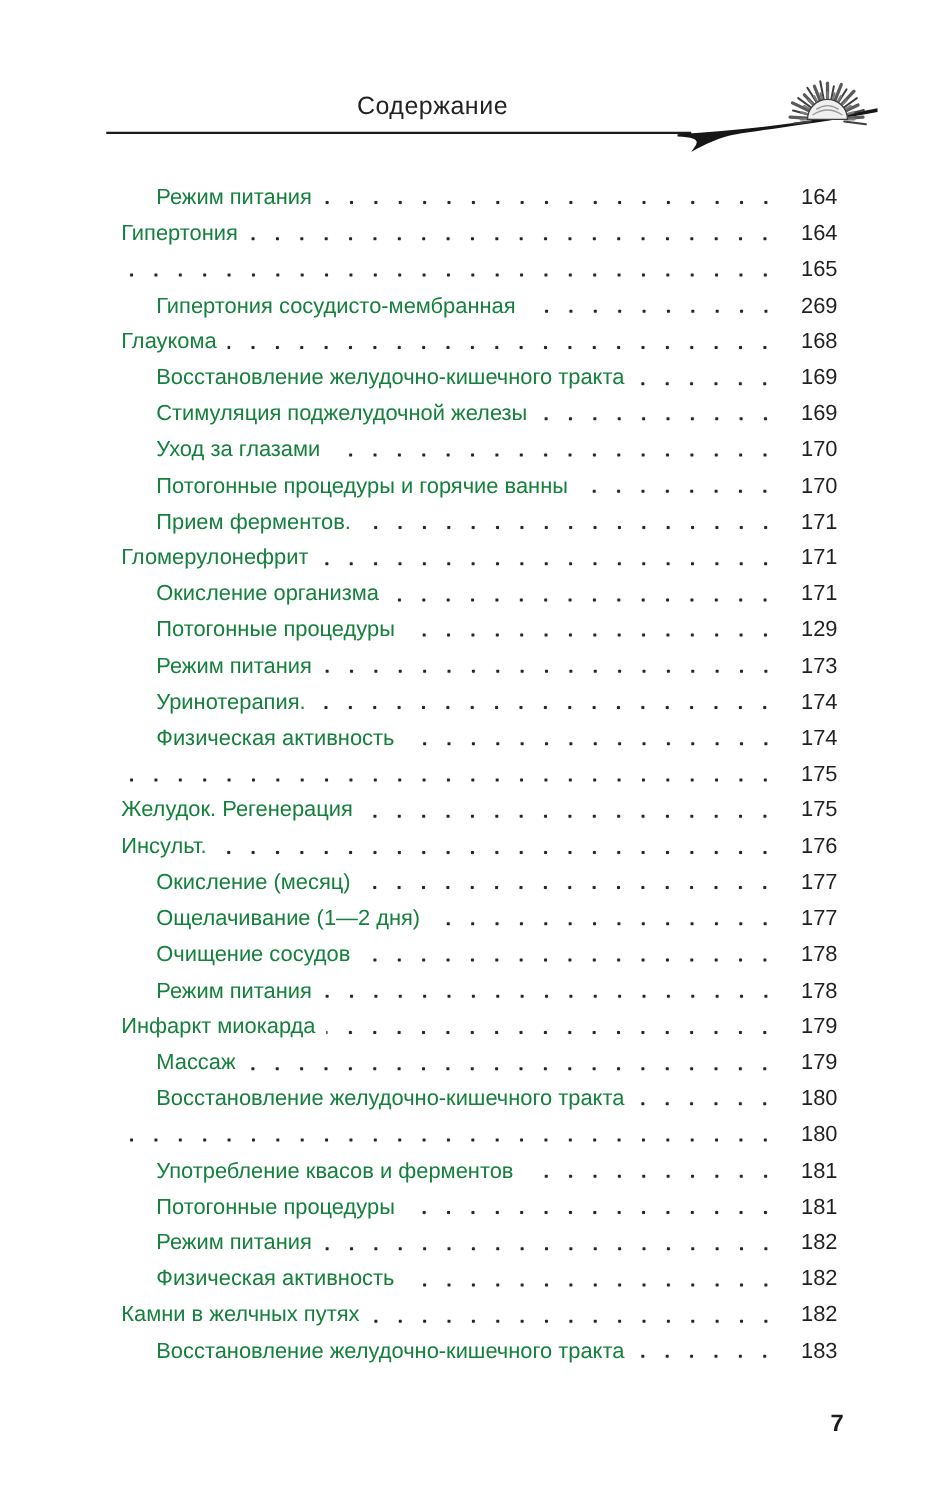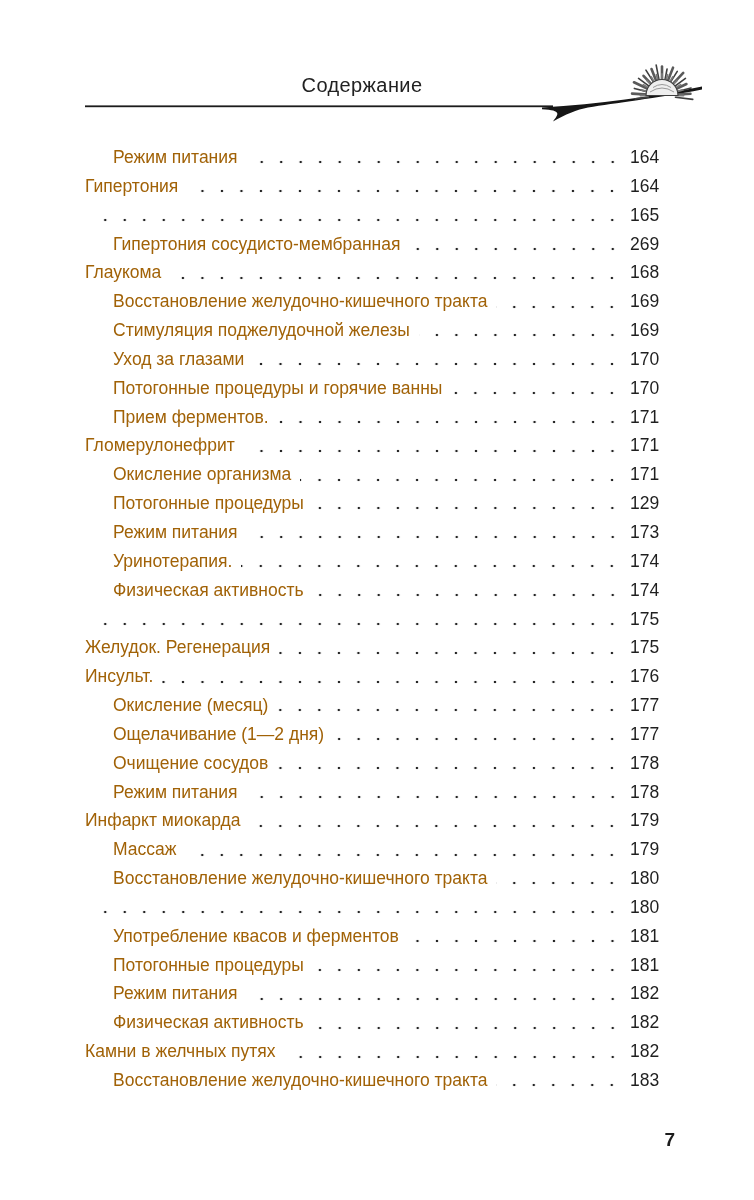"Содержание" .page-title { left: 101px -> 85px }
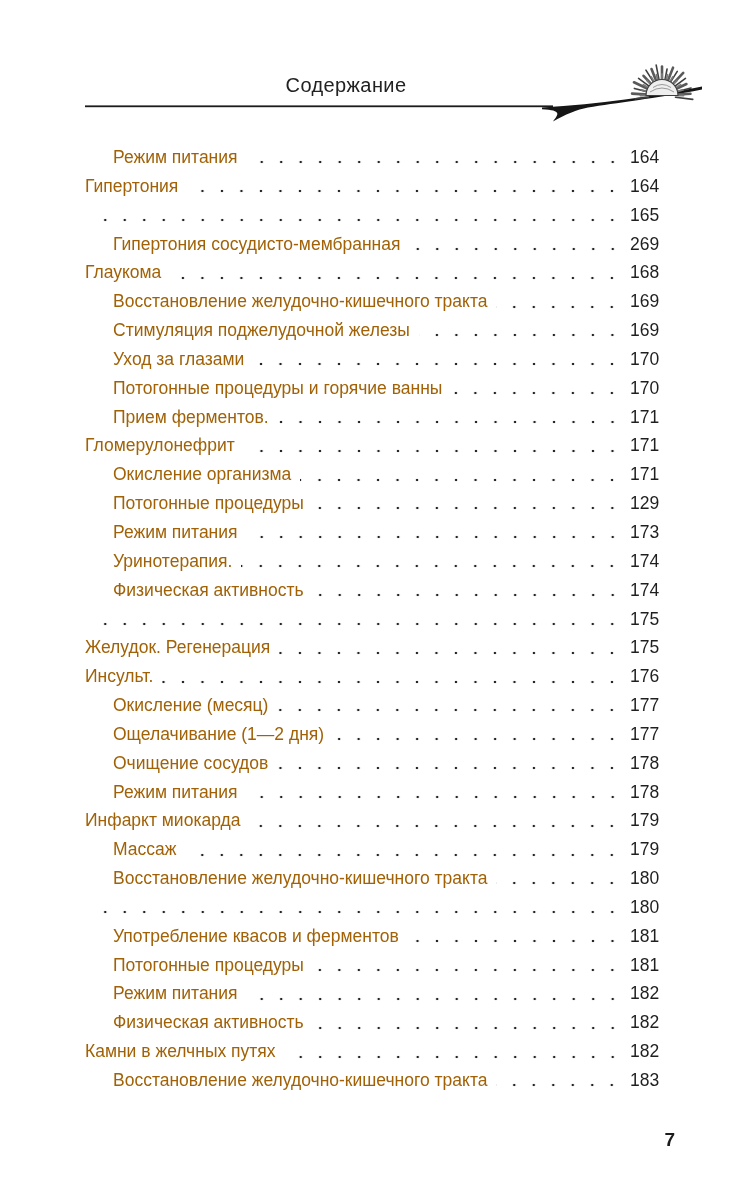"Режим питания" .row .label { color: #a16207 -> #15803d; margin-left: none -> 12px }
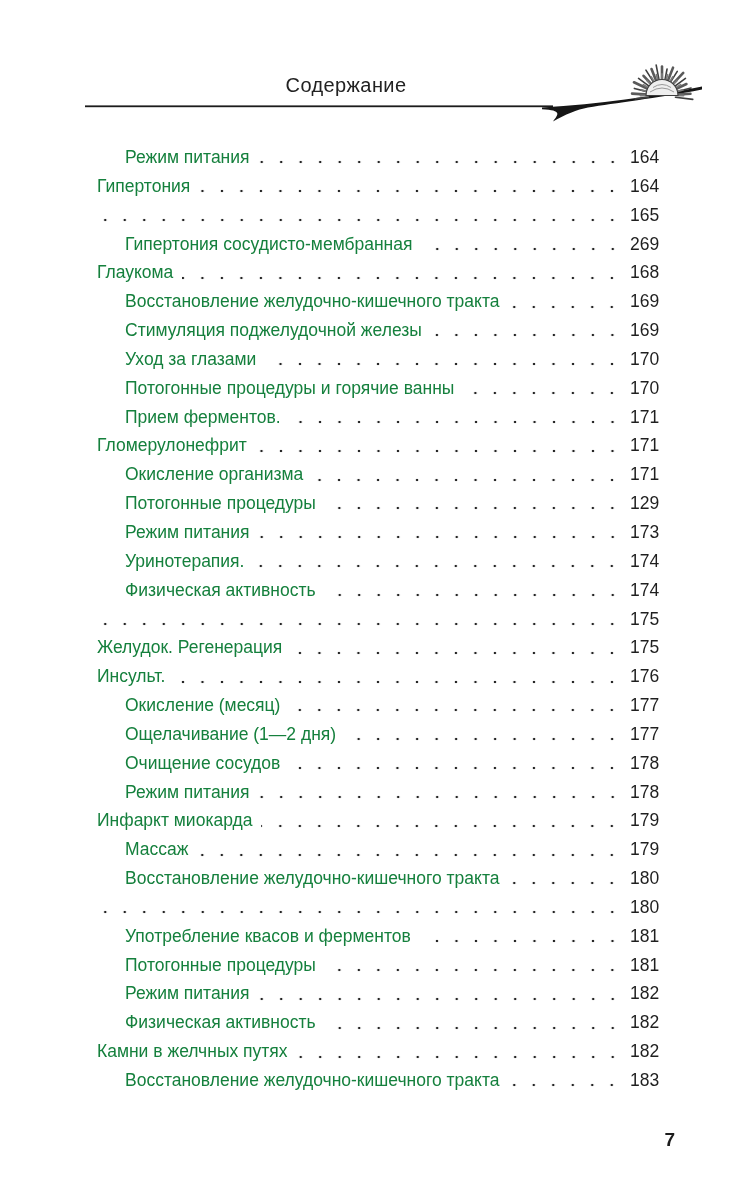"164" .pagenum { text-align: left -> right }
